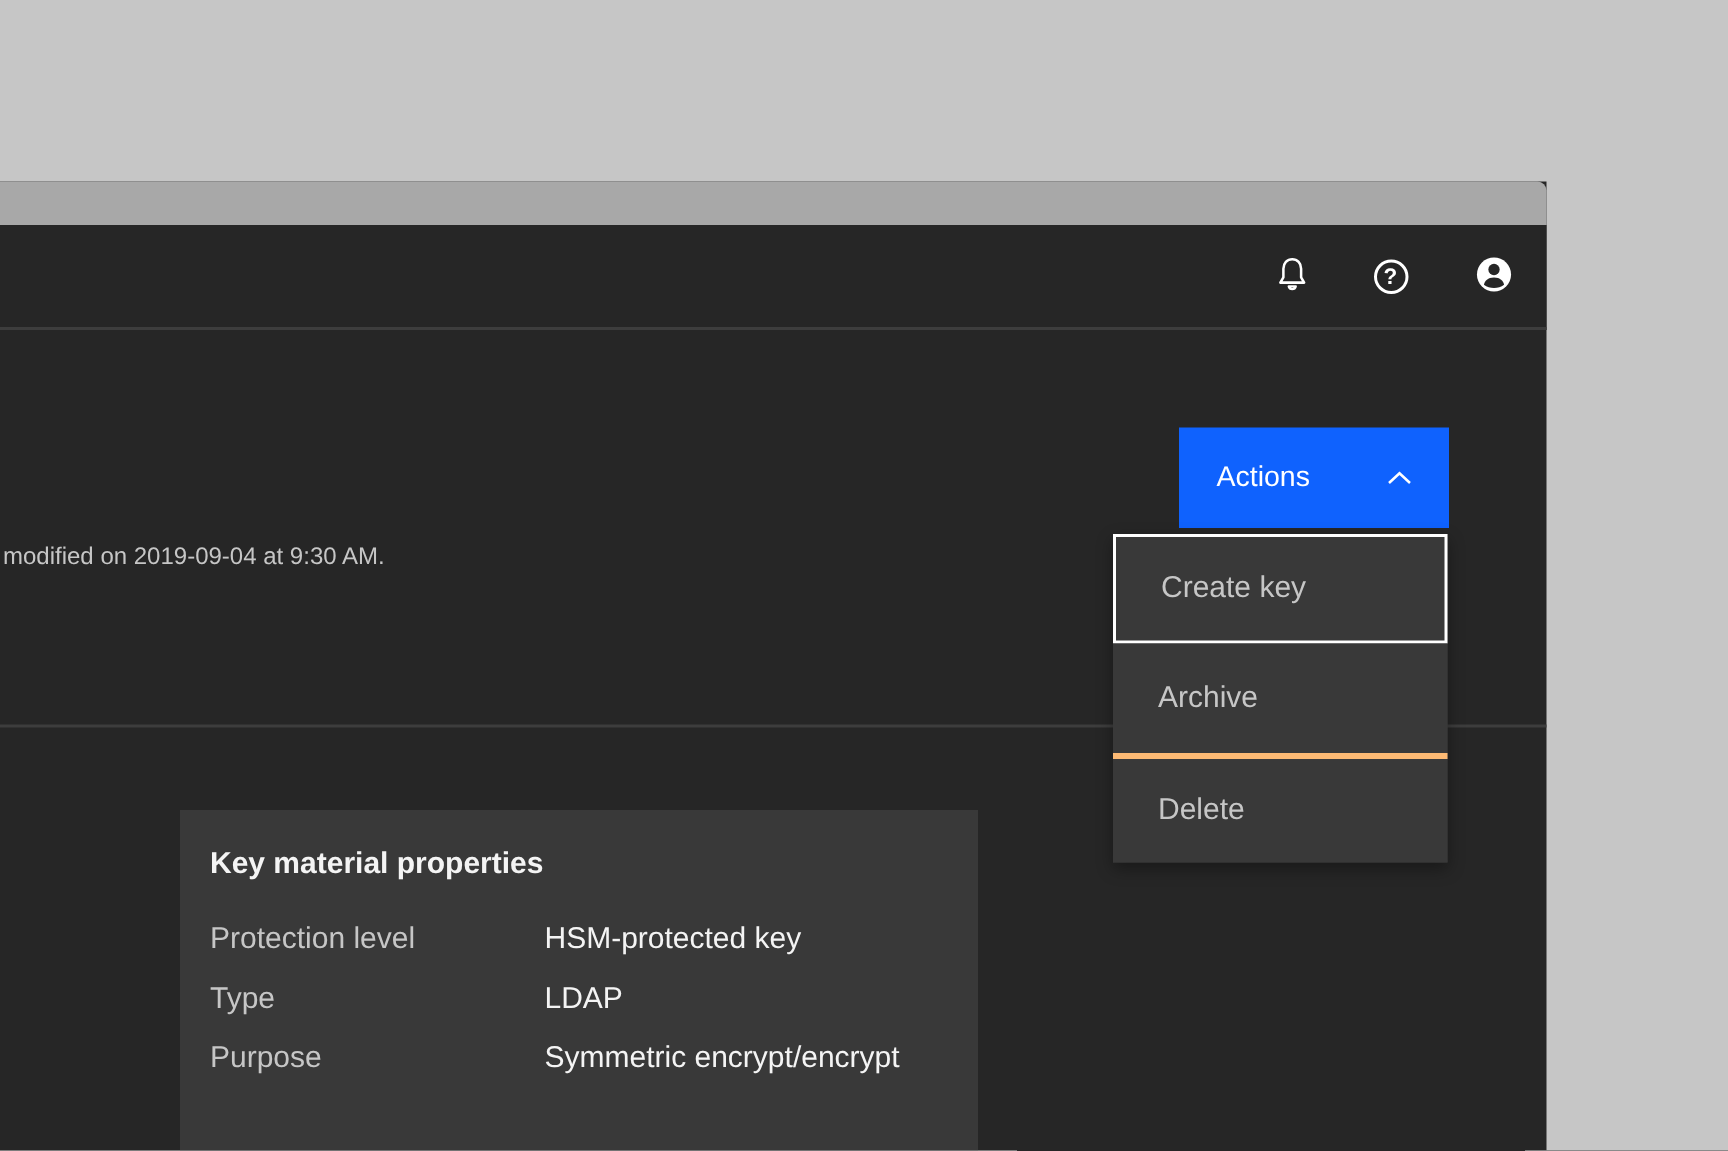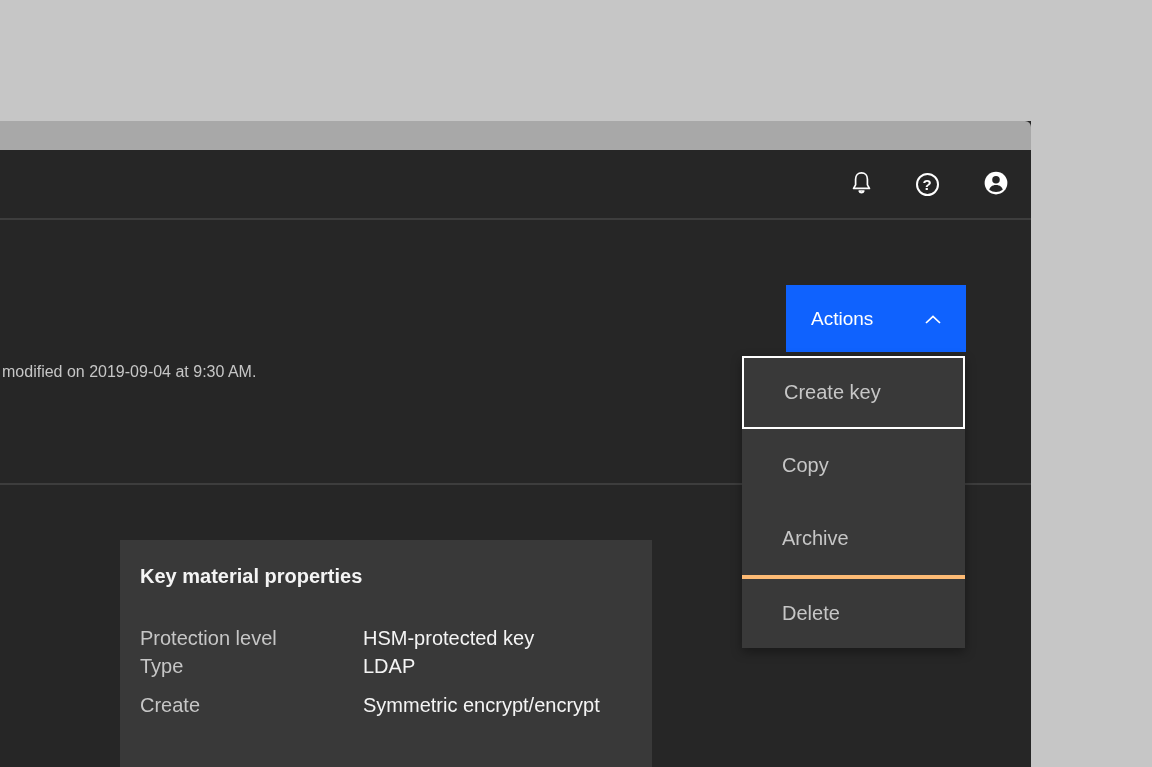"Create key" .menu-item { padding: 0 40px -> 0 30px }
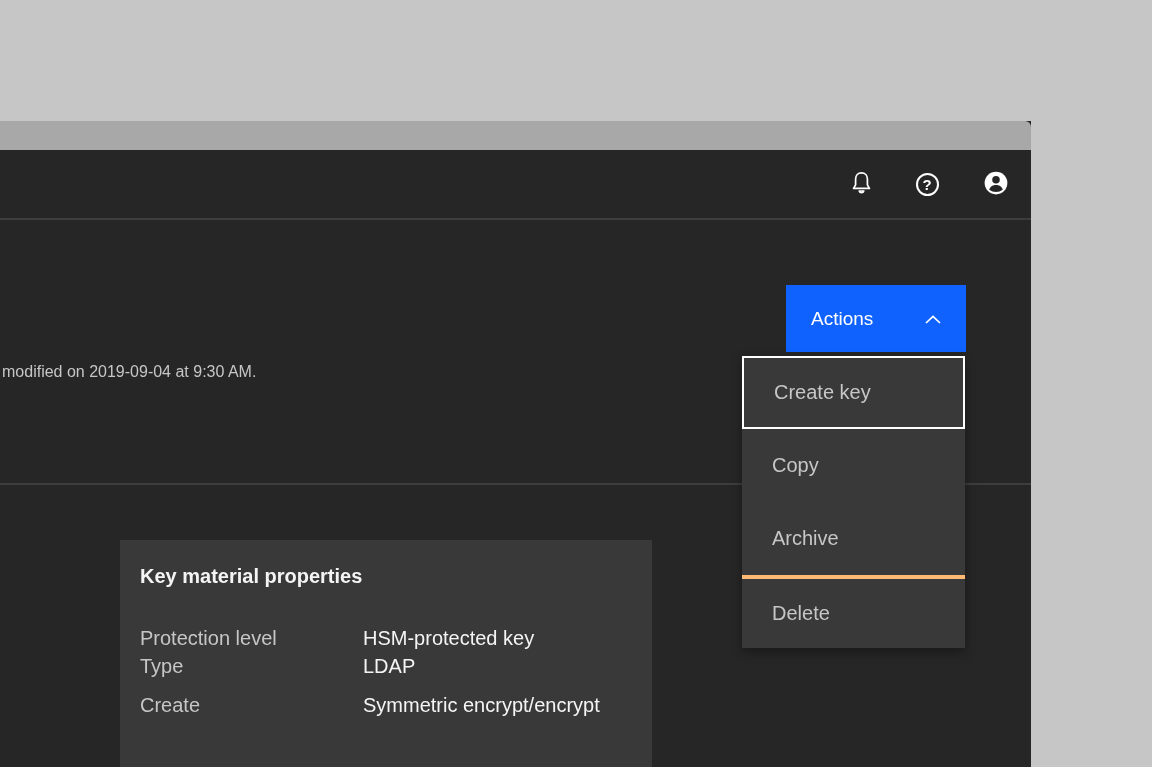"Copy" button.menu-item { html: <button> <span>Copy</span> </button> -> none }
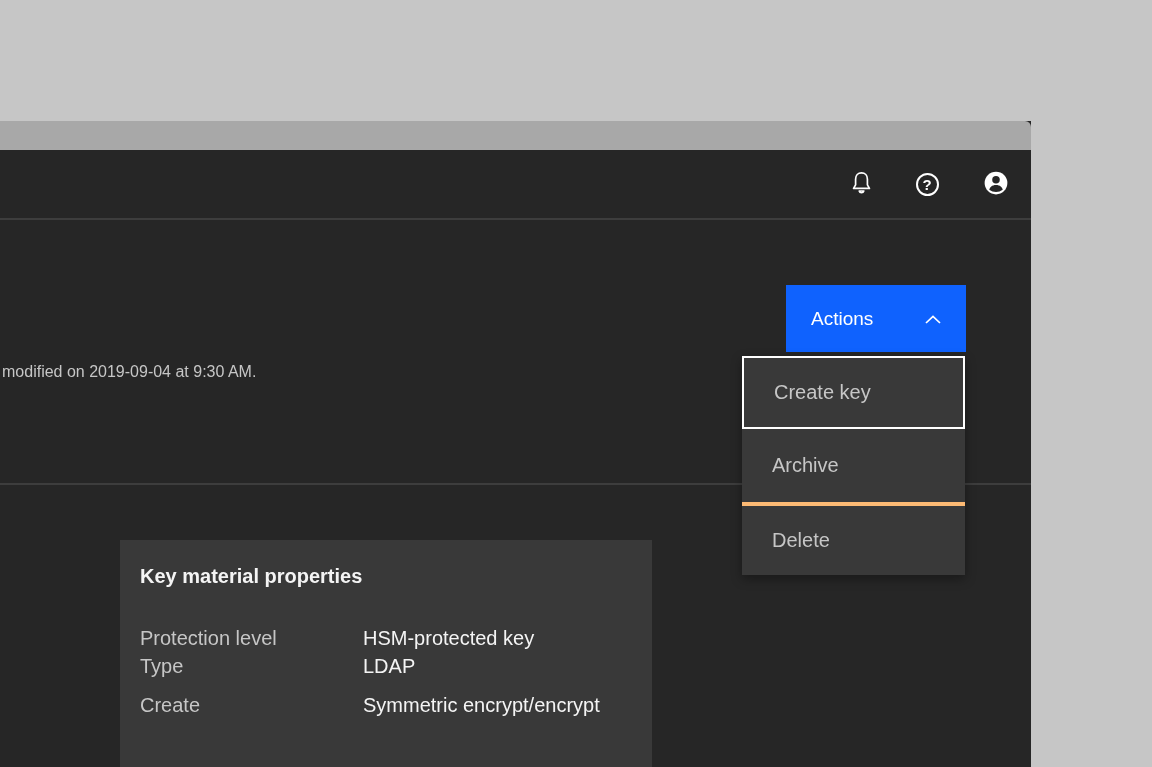"Protection level" .row-0 { margin-top: 12px -> none }
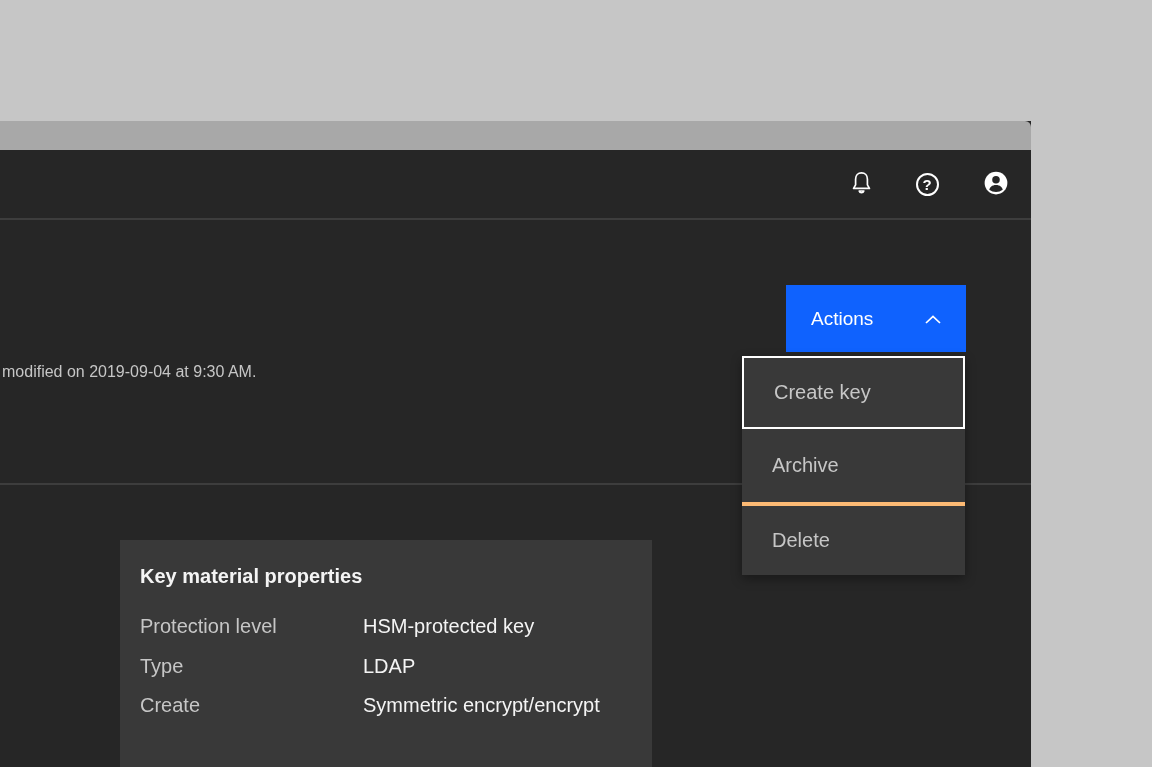"Create" span.prop-label { text: Create -> Purpose }
